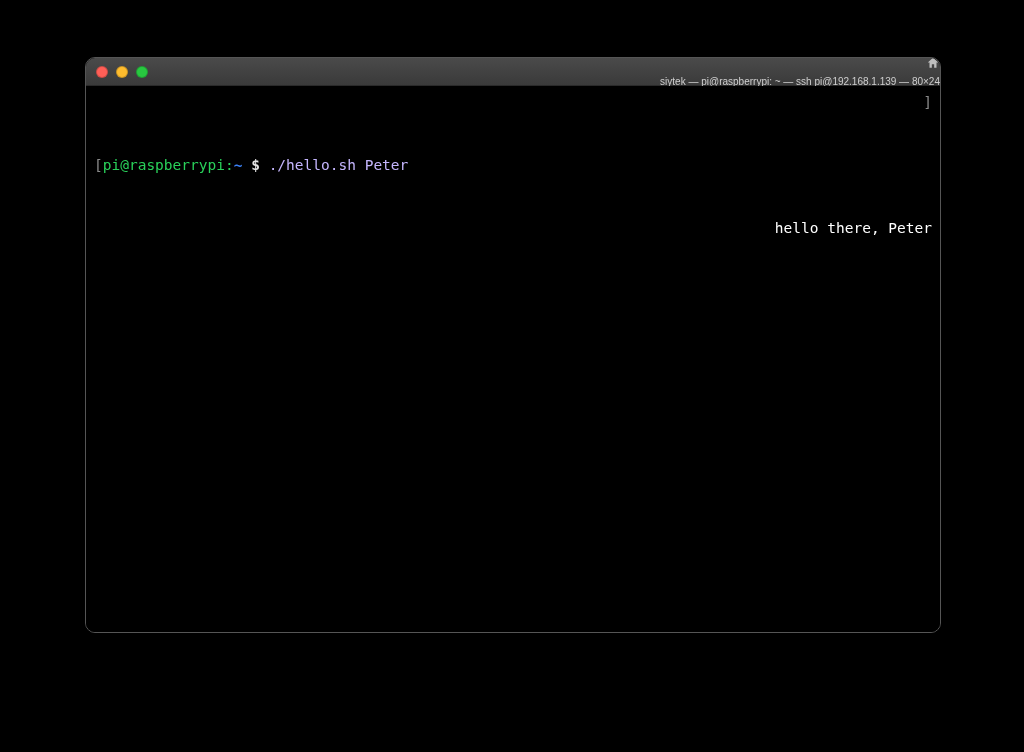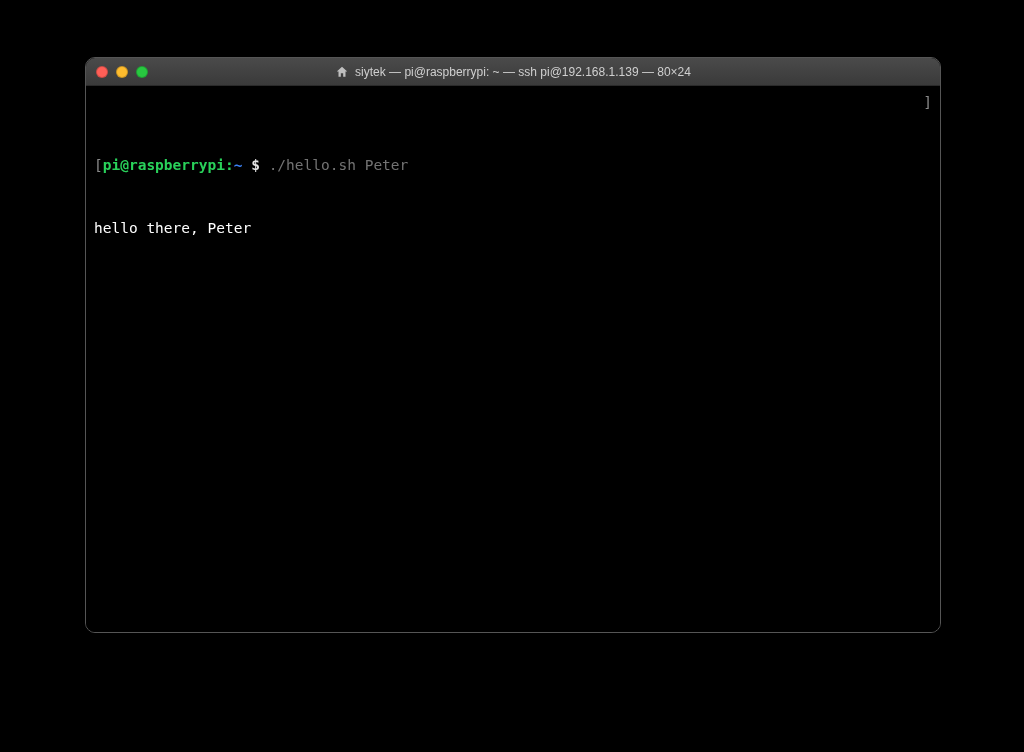"siytek — pi@raspberrypi: ~ —" .title-wrap { flex-direction: none -> column; font-size: 12px -> 10px }
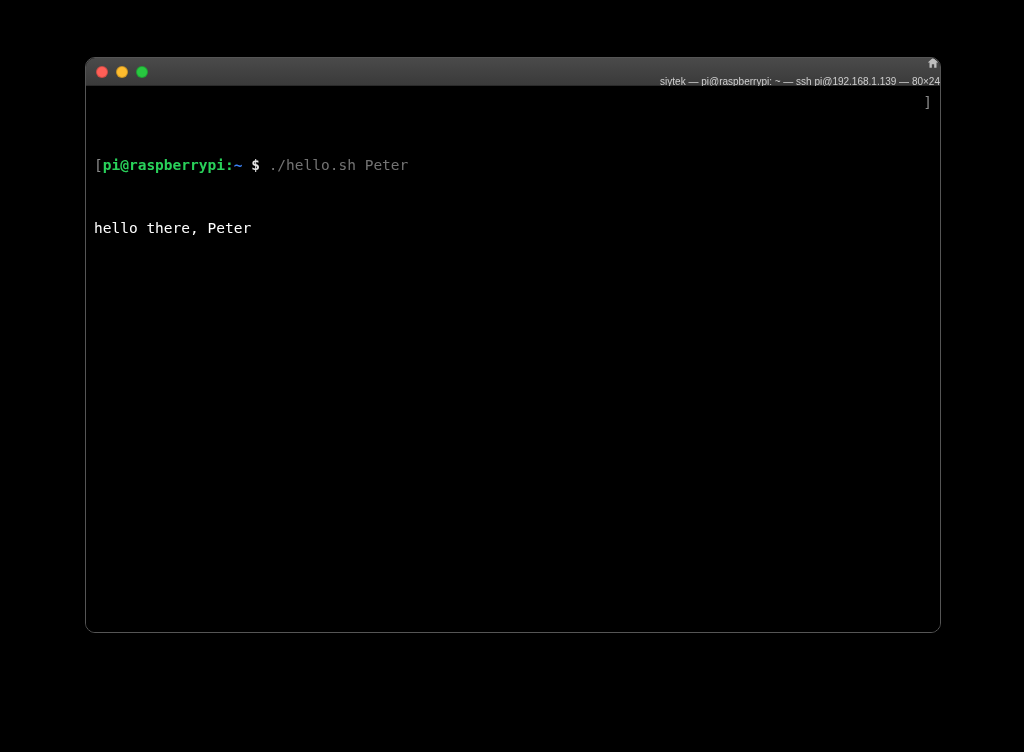"pi@raspberrypi" .userhost { font-weight: 700 -> 400 }
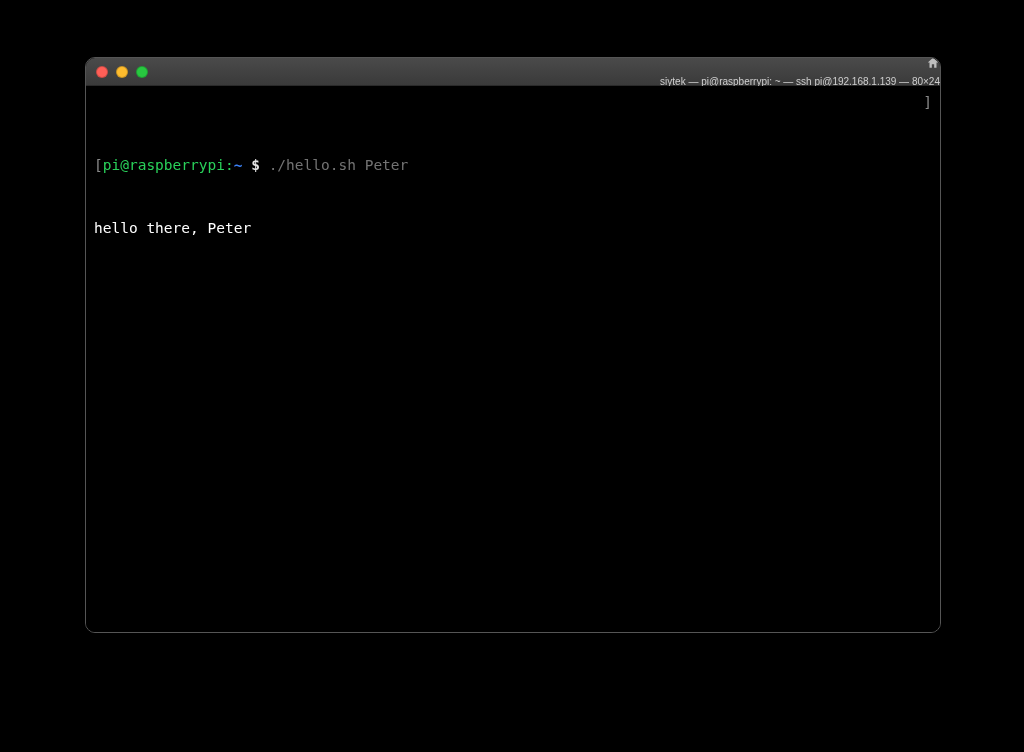"./hello.sh Peter" .cmd { color: #737373 -> #c4b5fd }
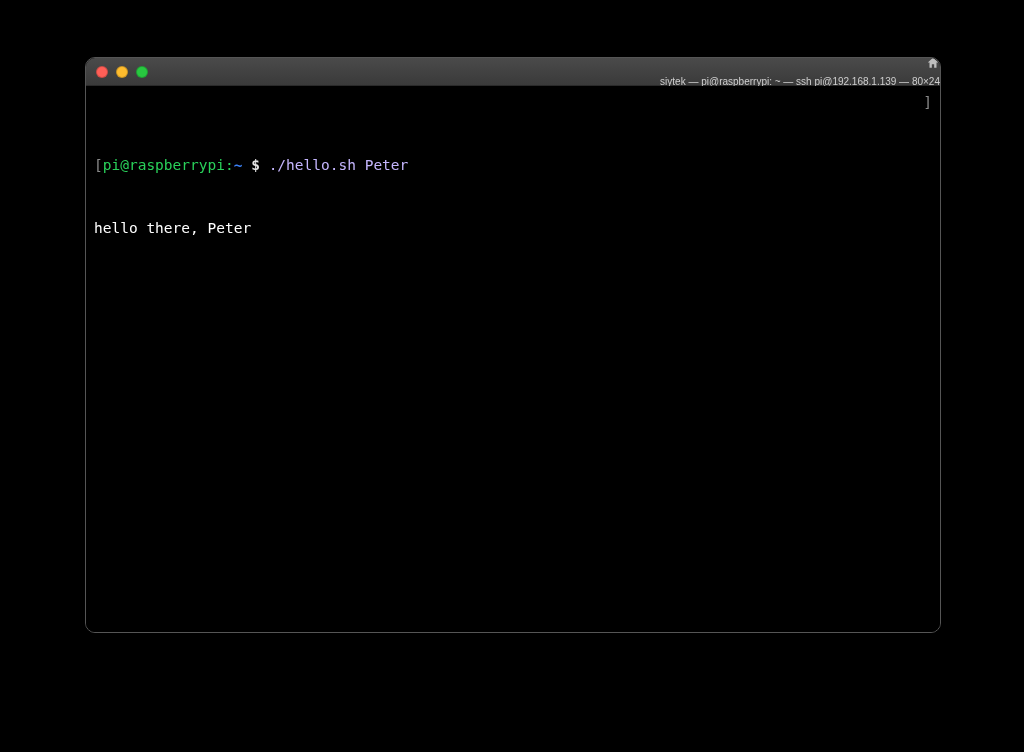"hello there, Peter" .out { text-align: none -> right }
